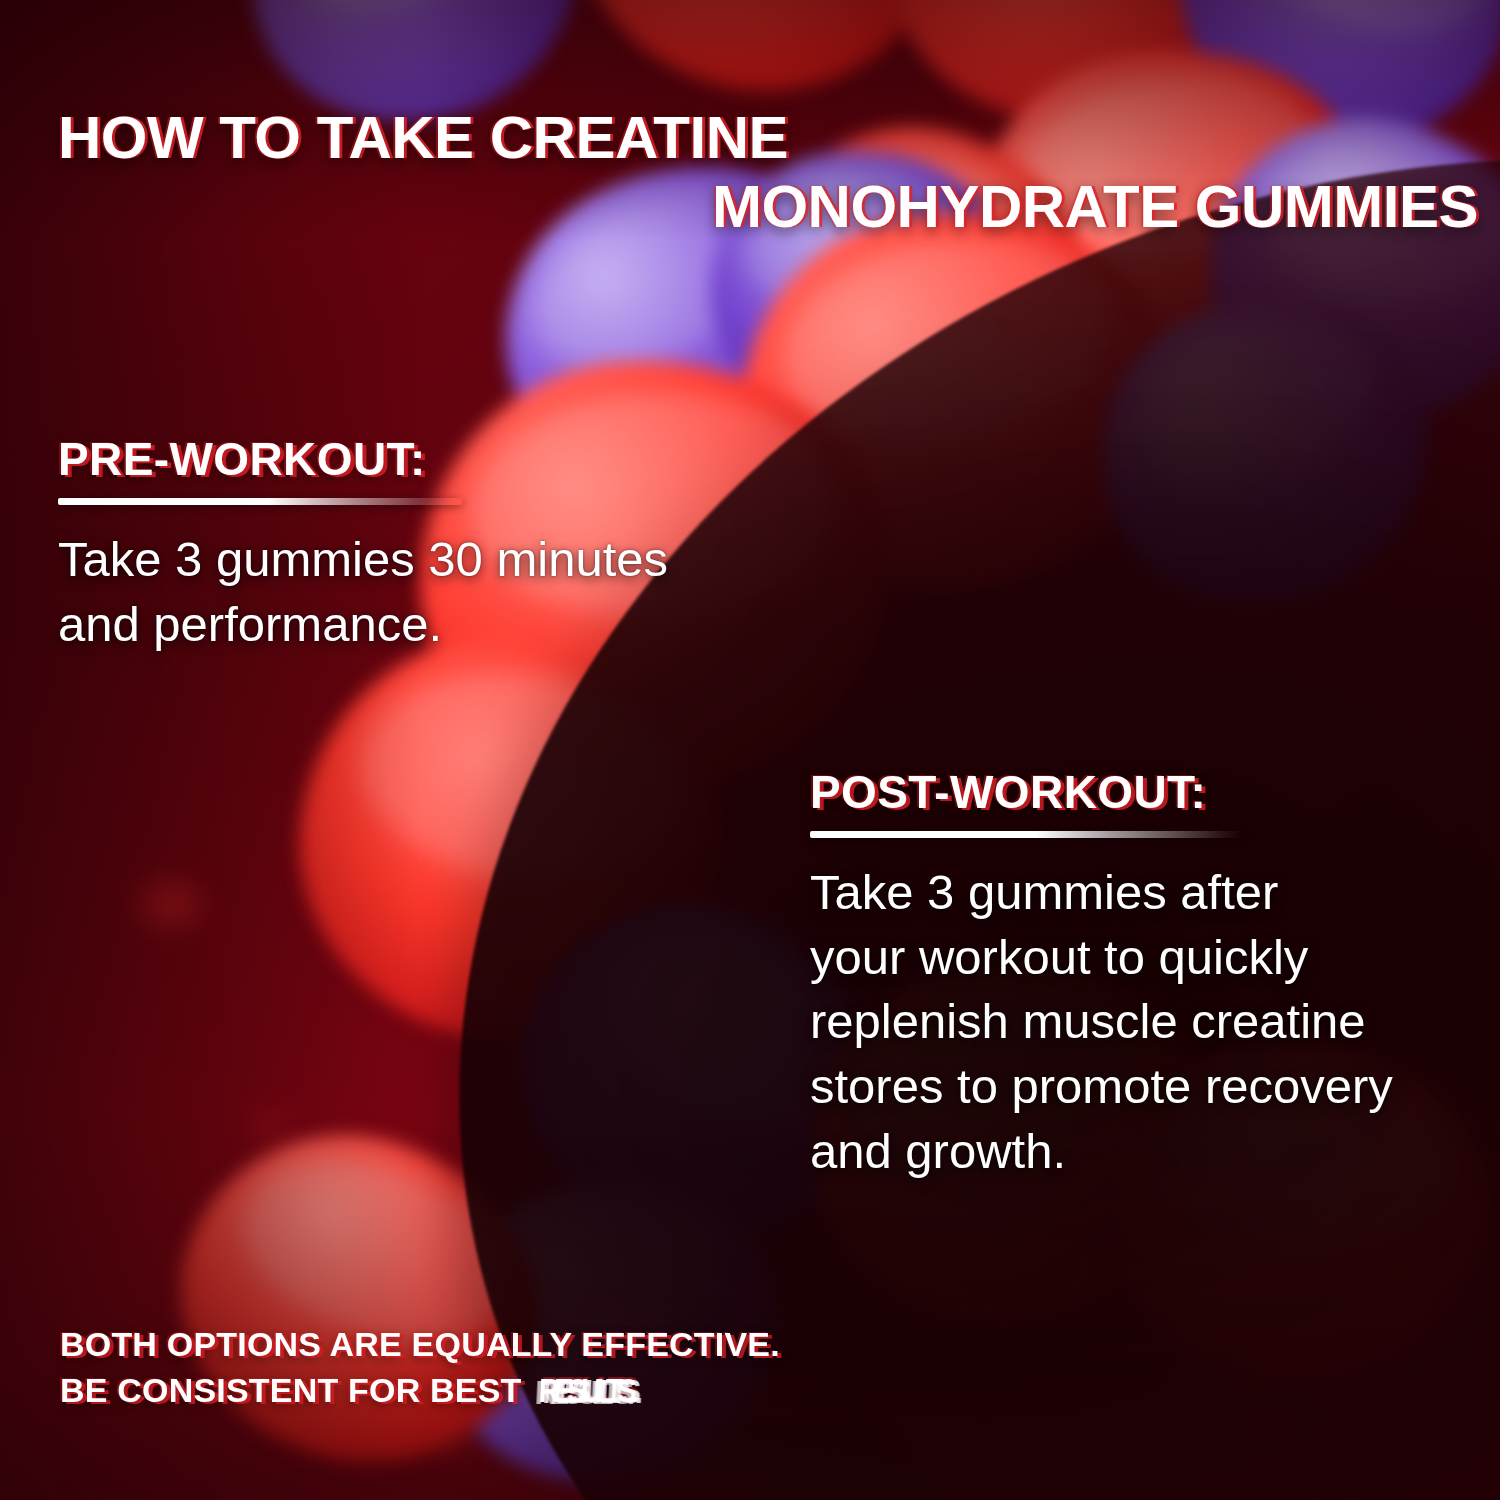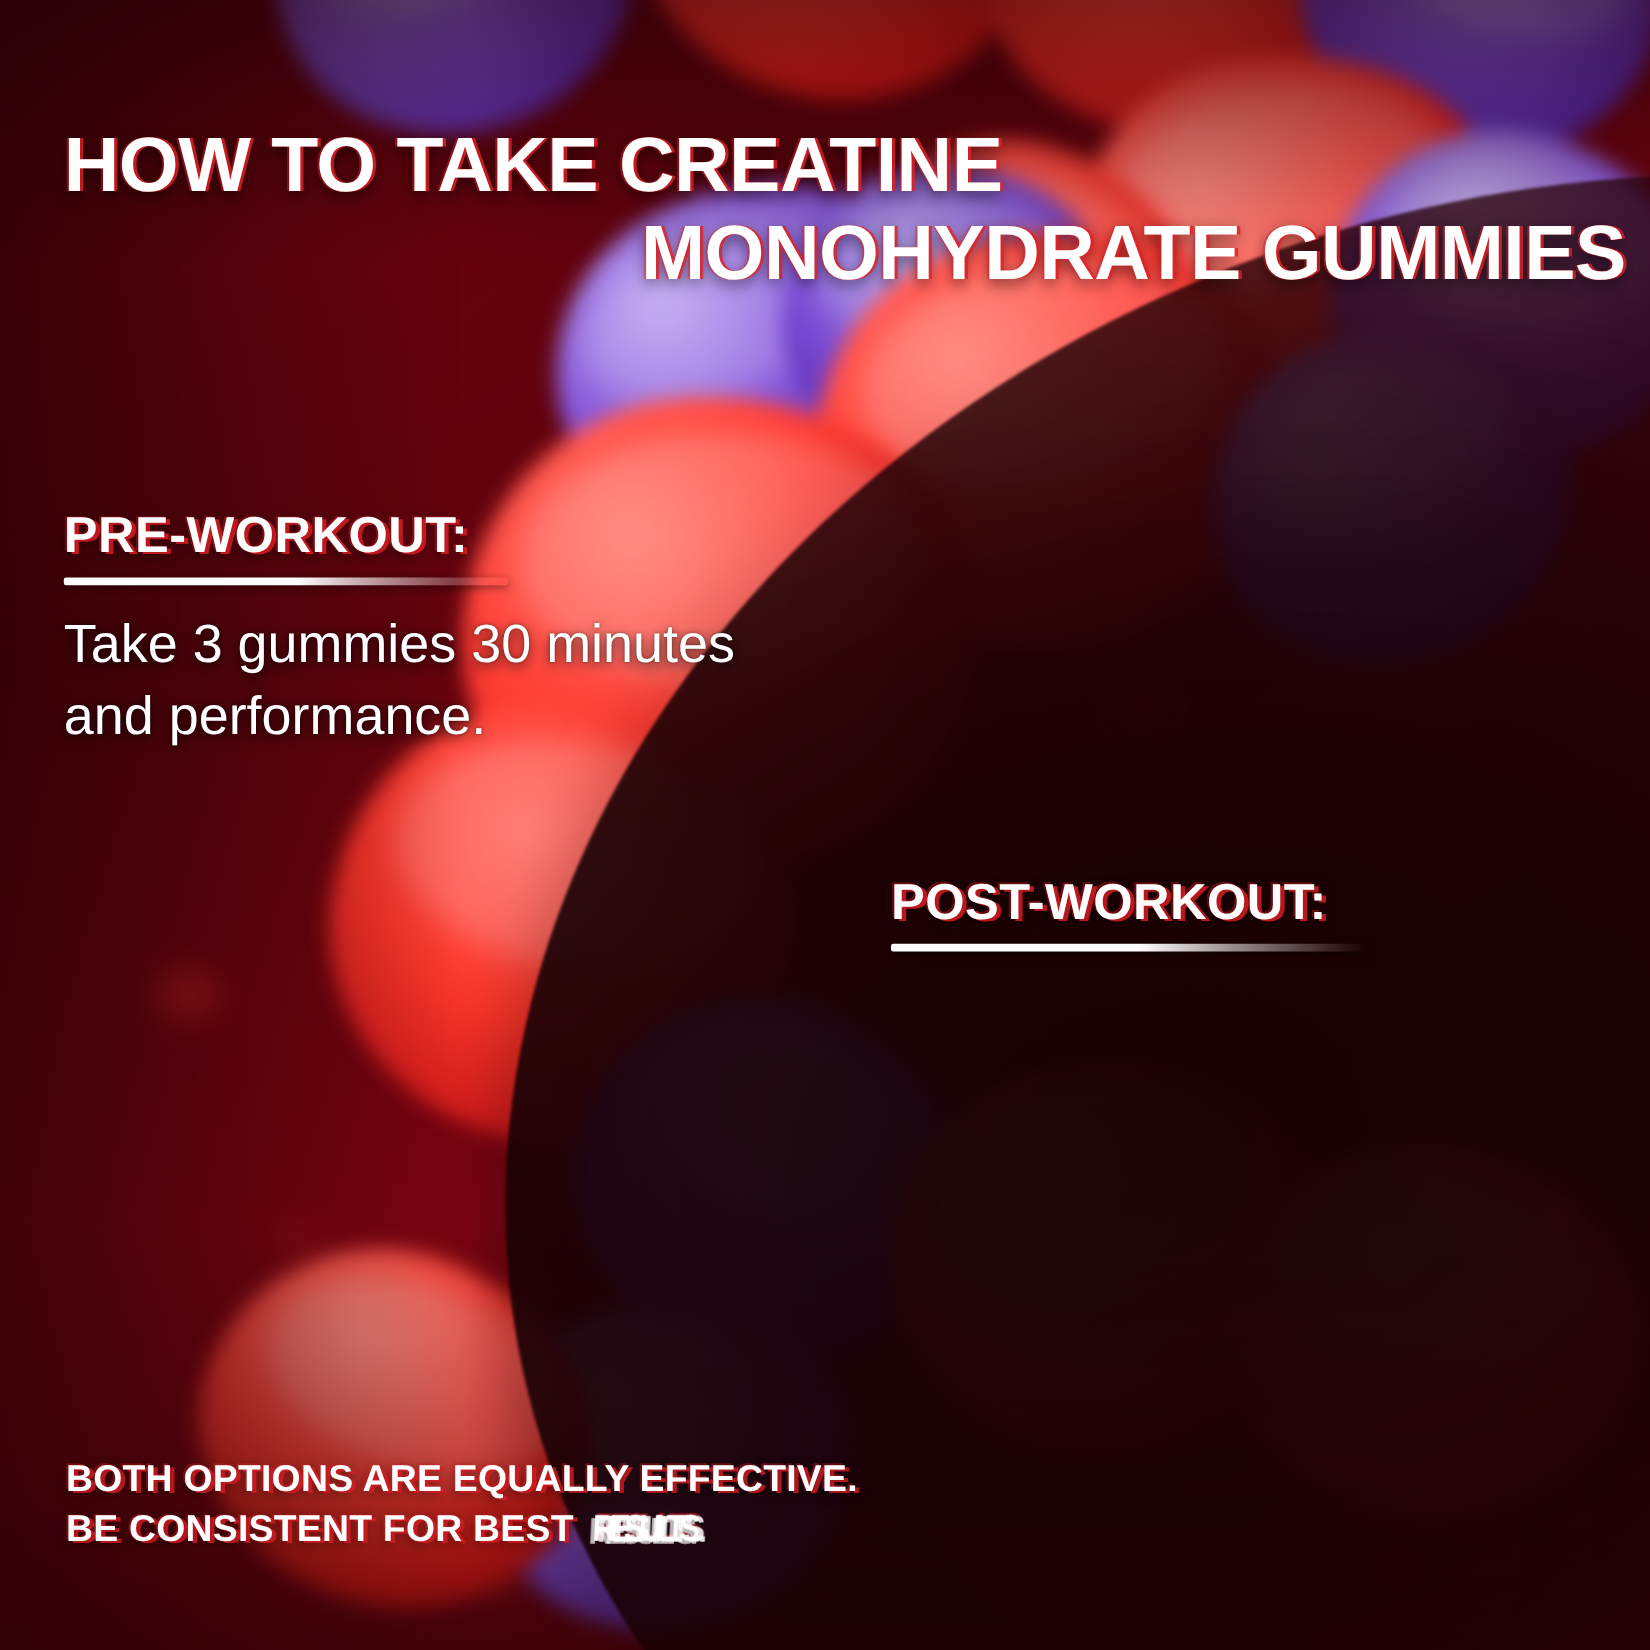"HOW TO TAKE CREATINE" .headline { font-size: 70px -> 60px }
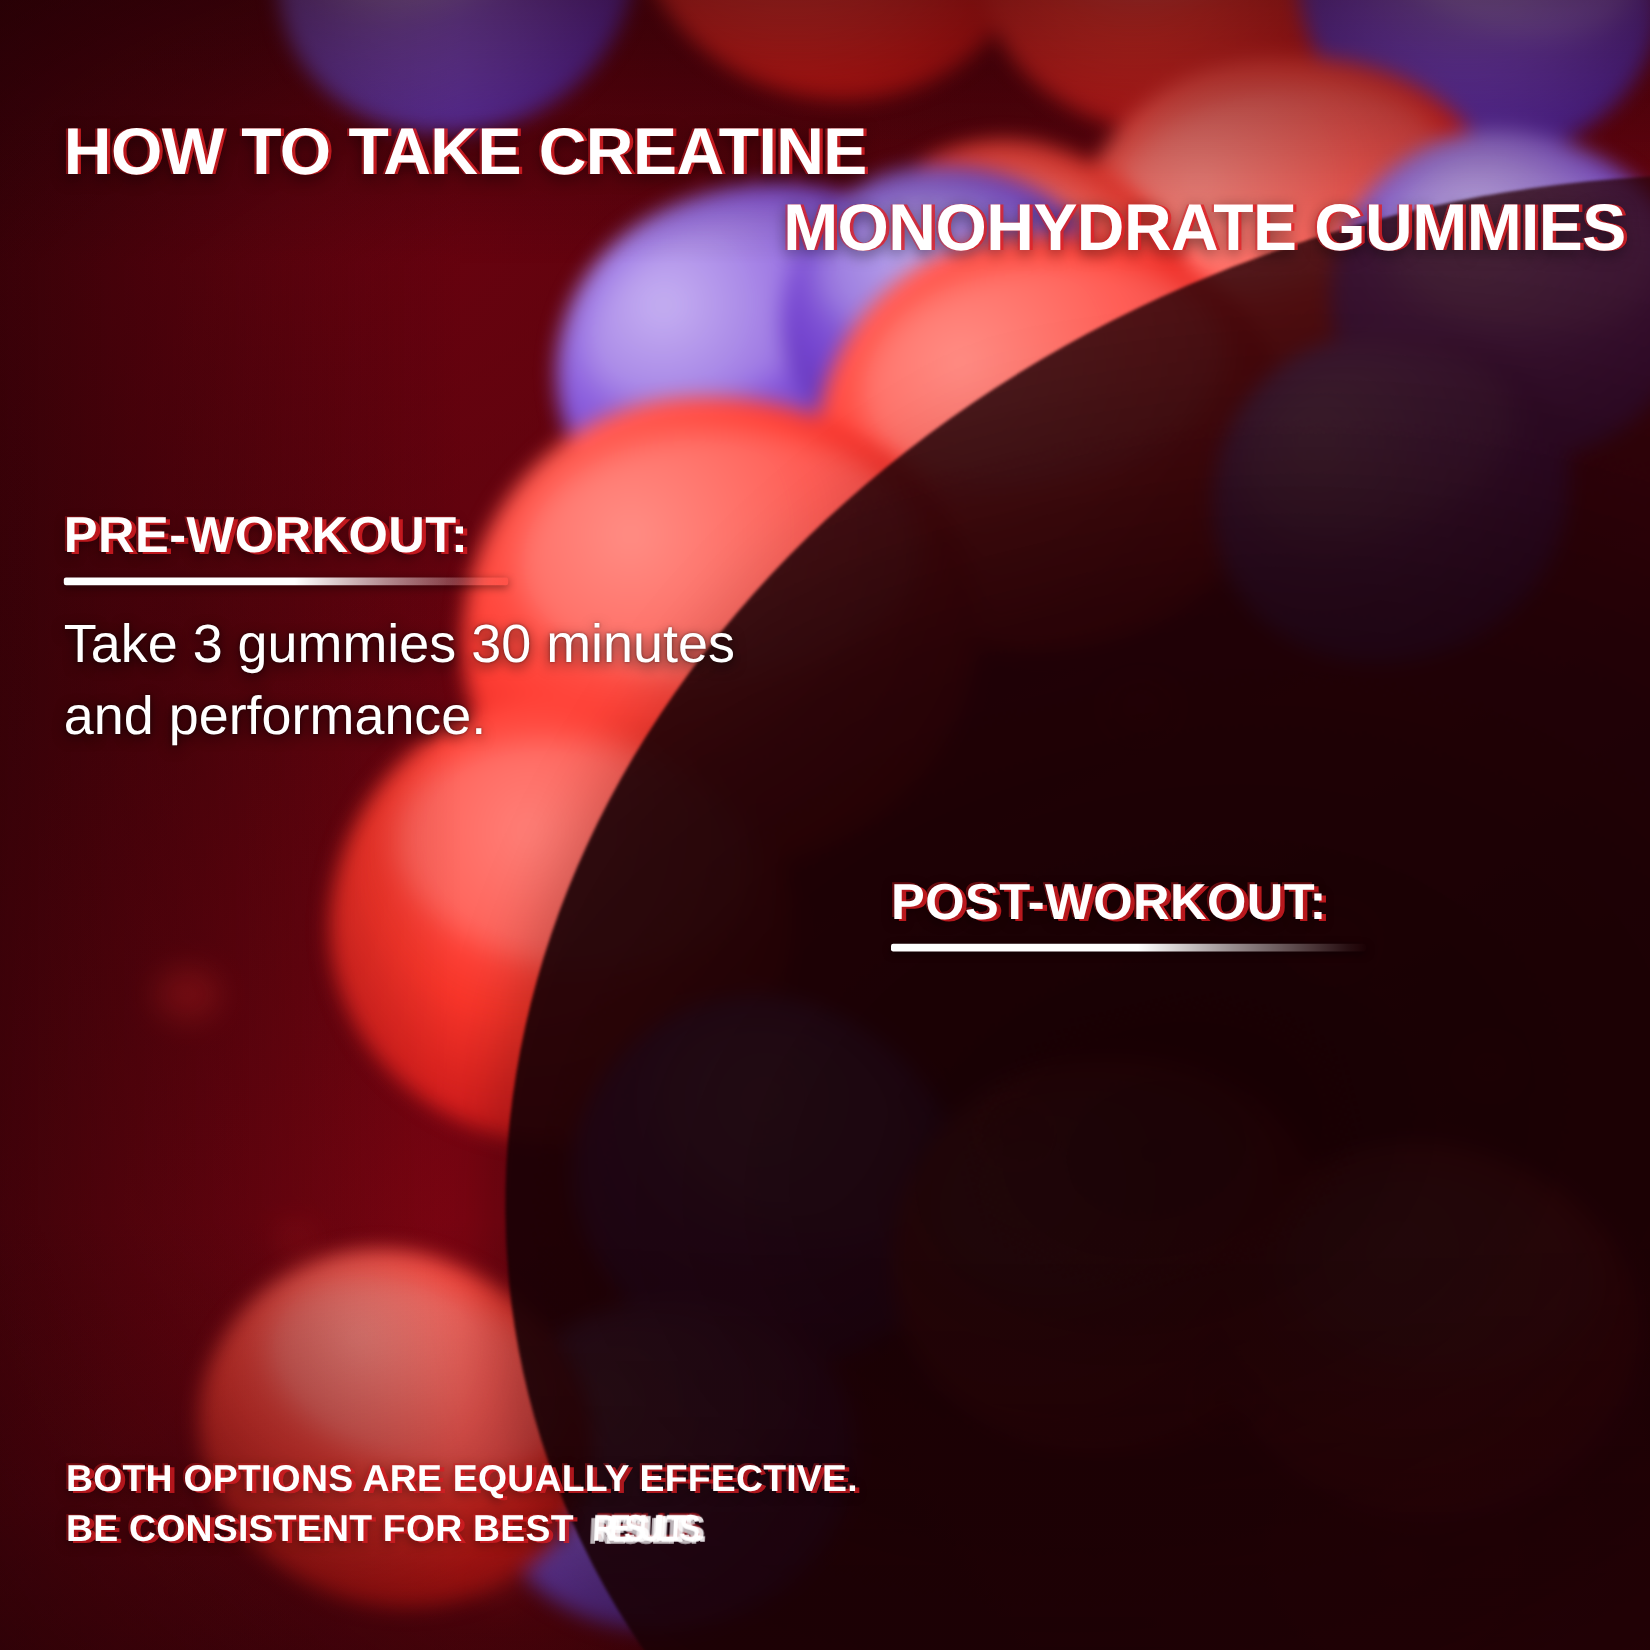"PRE-WORKOUT:" .block { margin-top: 27px -> none }
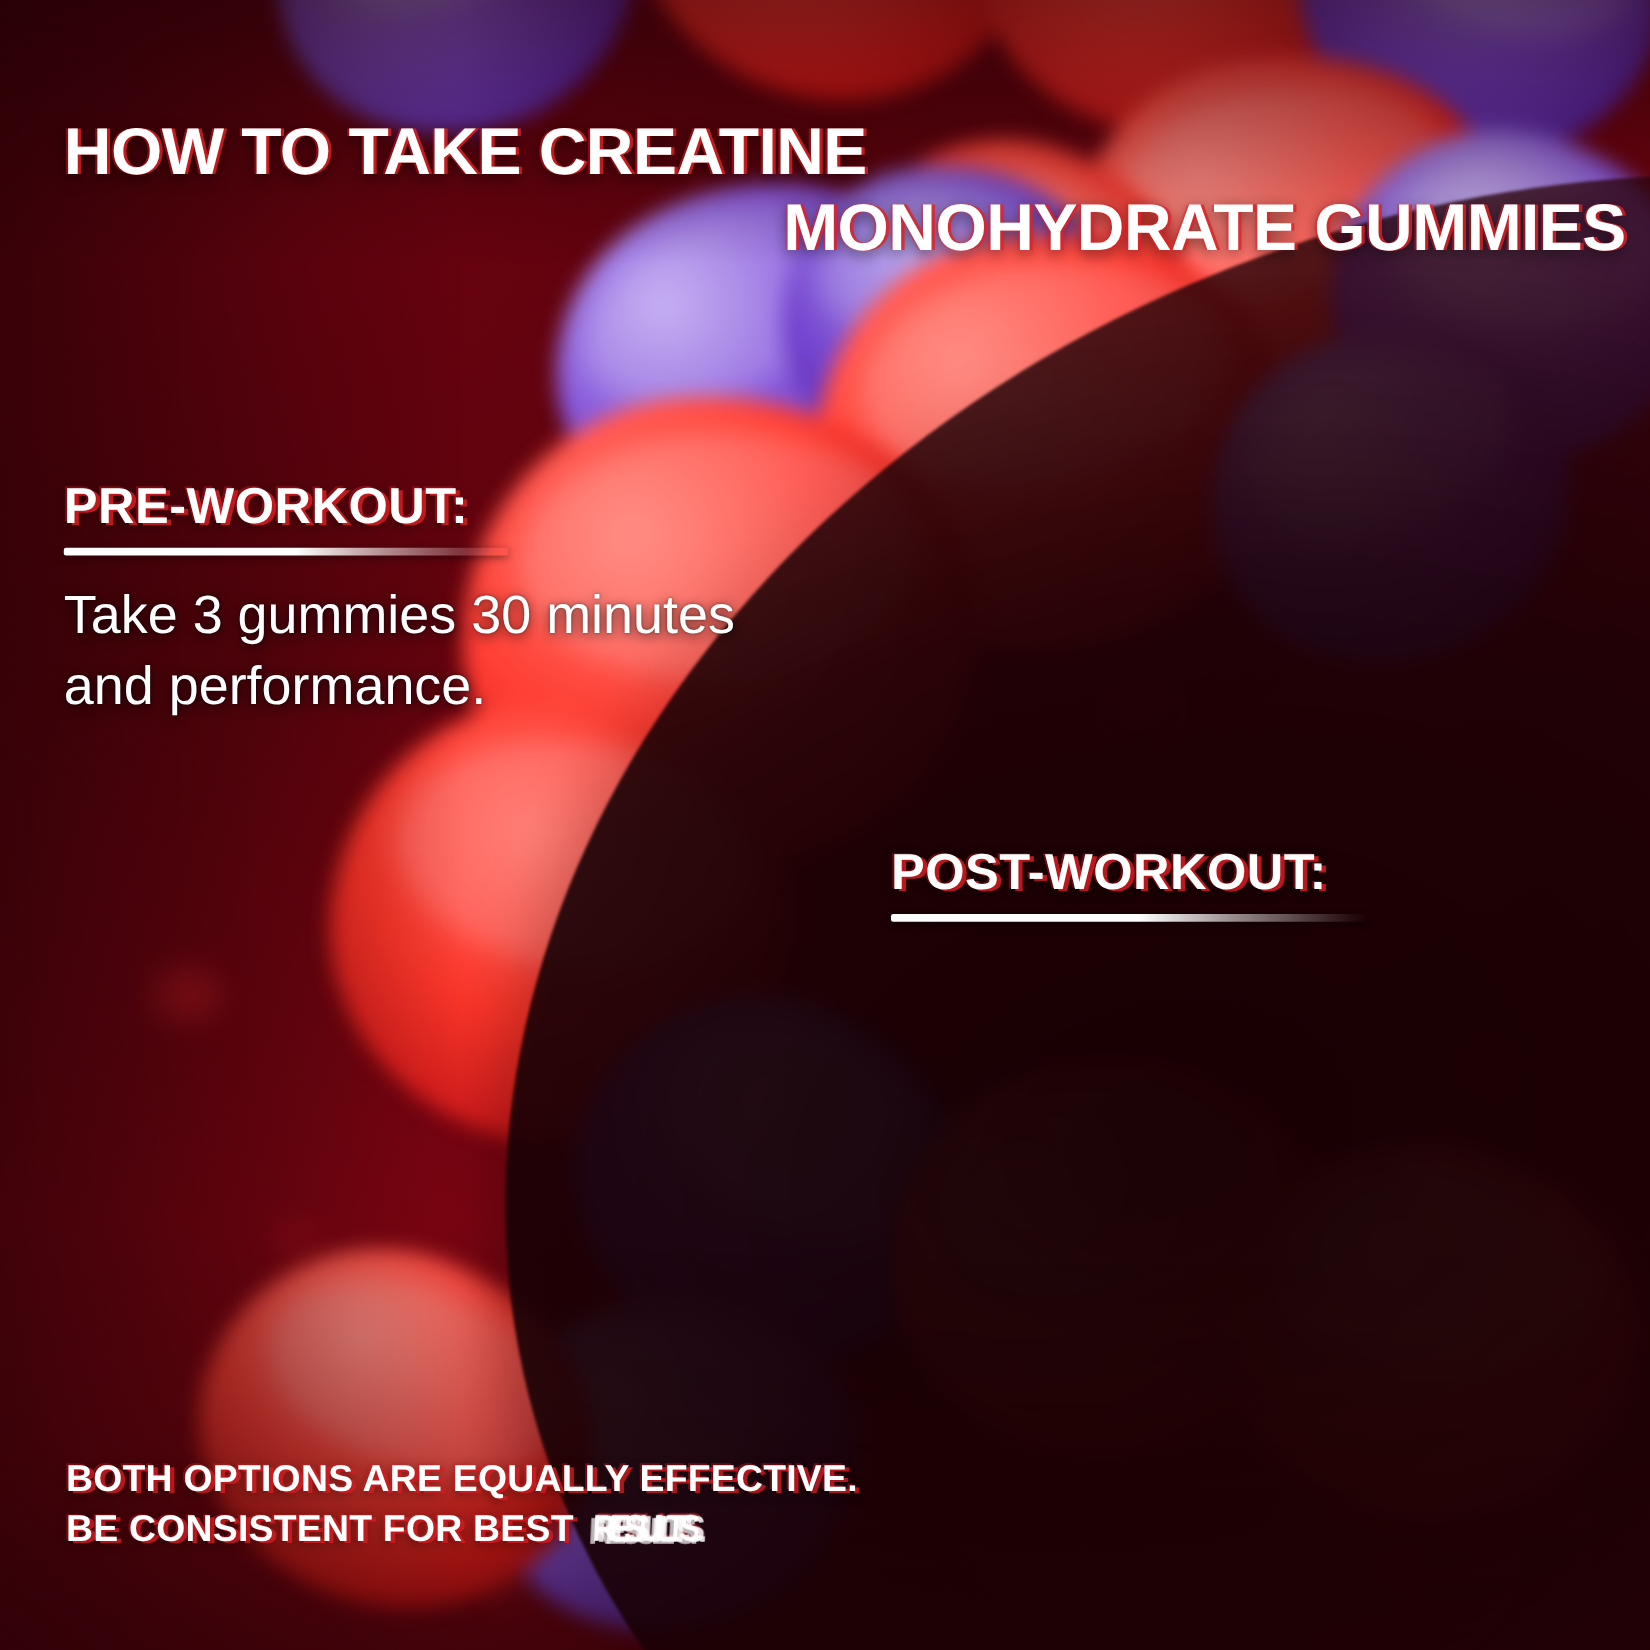"Take 3 gummies after" div.block-body { html: none -> <div> <span>Take 3 gummies after</span> <span>your workout to quickly</span> <span>replenish muscle creatine</span> <span>stores to promote recovery</span> <span>and growth.</span> </div> }
